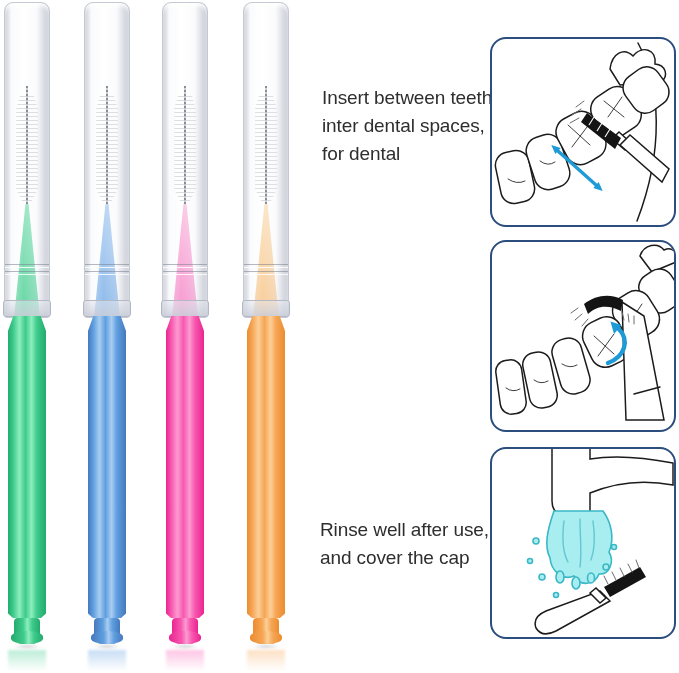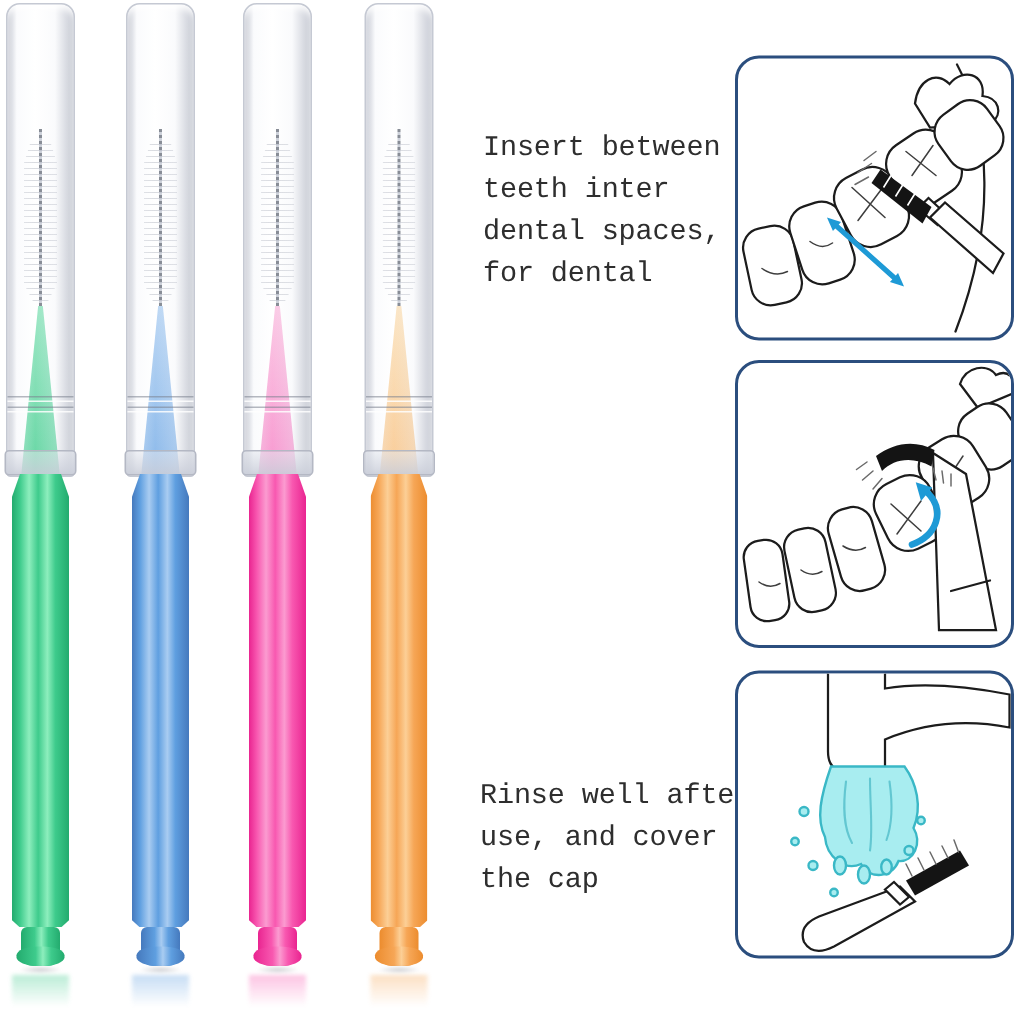"Insert between teeth inter dental" .stage { font-family: Liberation Mono, monospace -> Liberation Sans, sans-serif }
